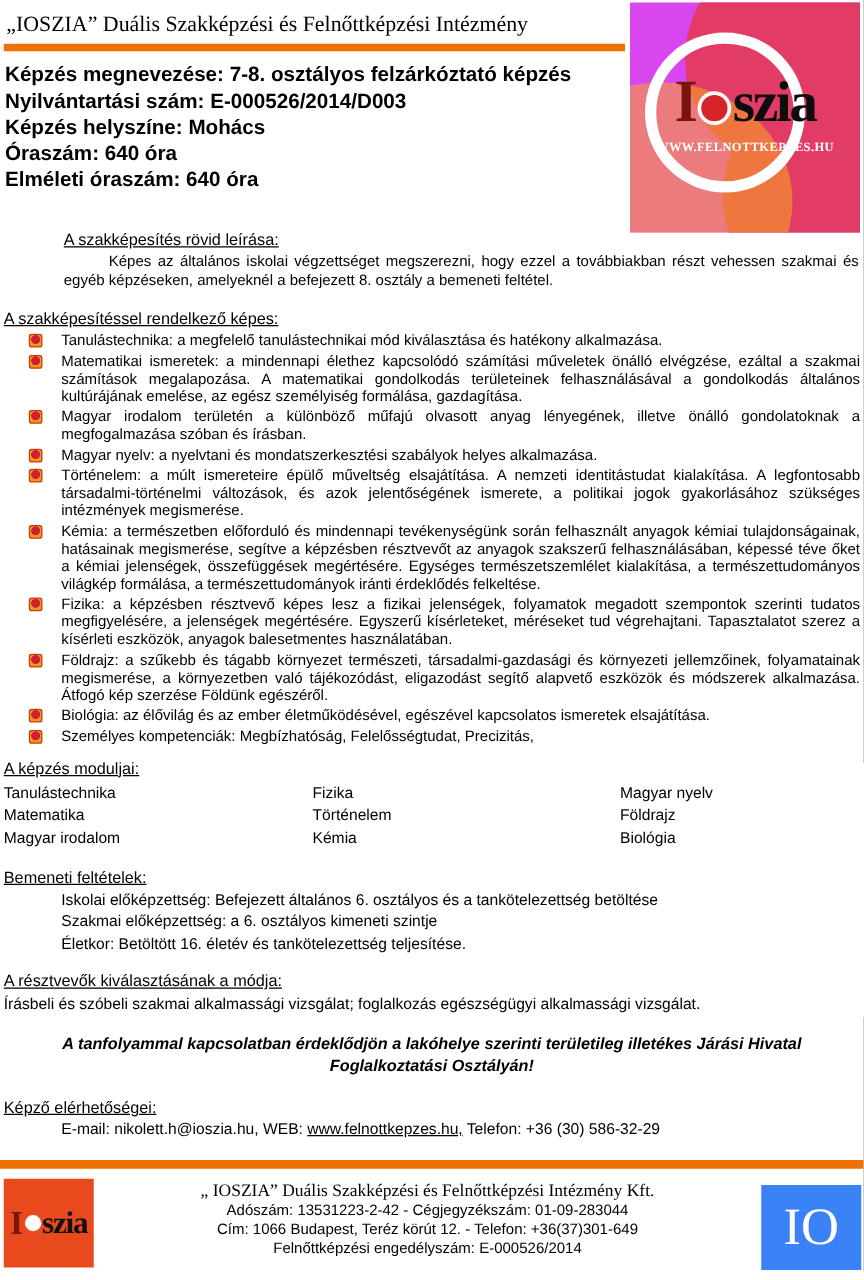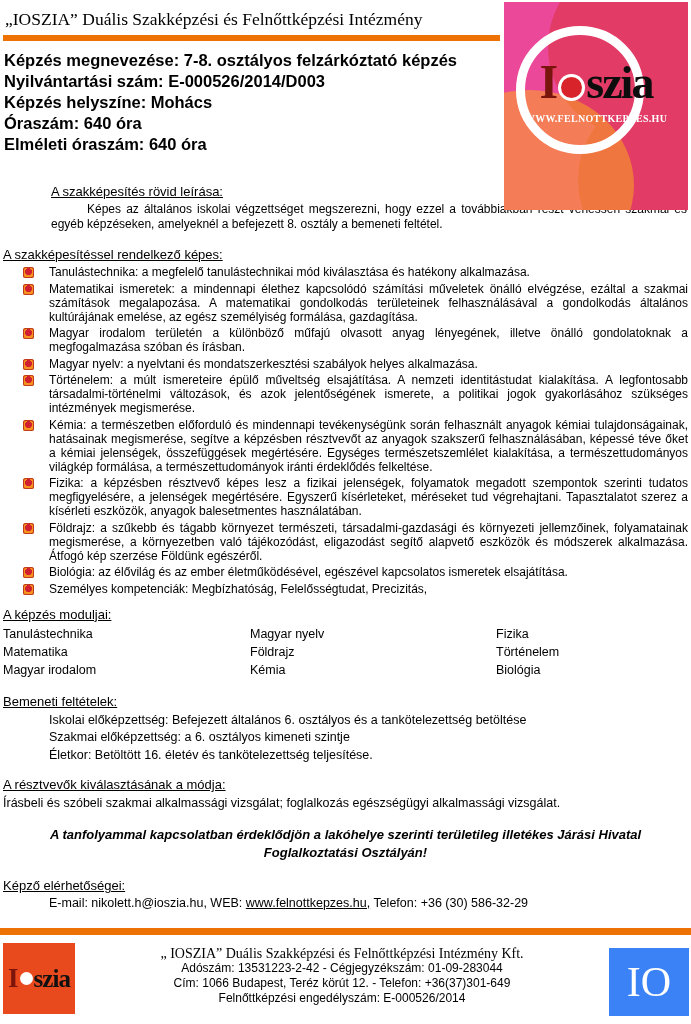"I szia" .logo { background: #ec4899 -> #d946ef; height: 208px -> 184px }
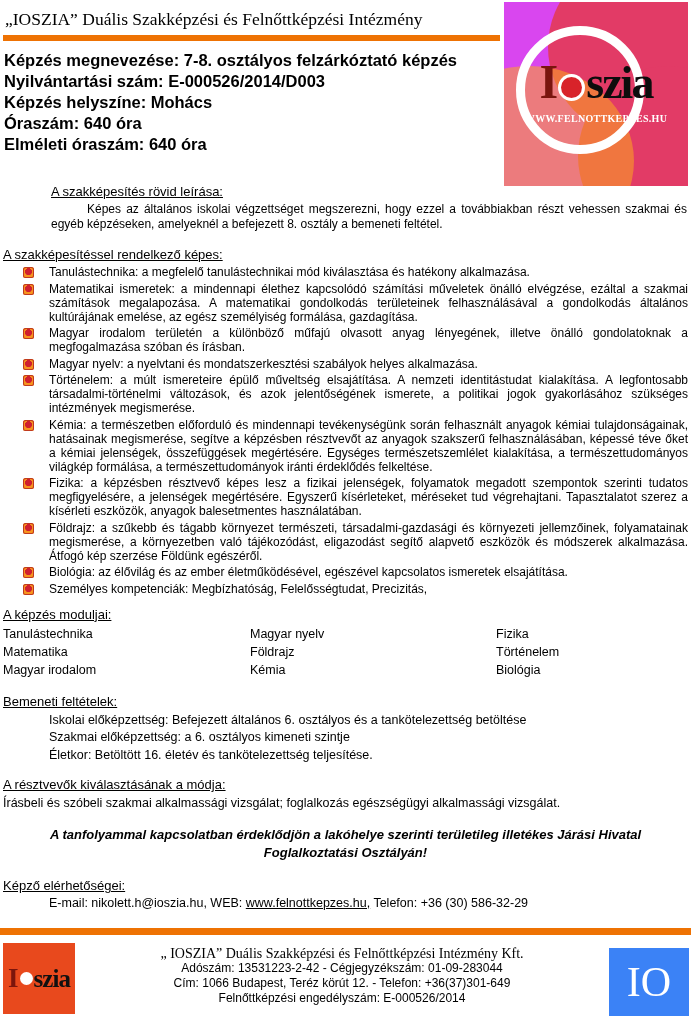"Magyar nyelv" div { order: before "Fizika" -> after "Fizika" }
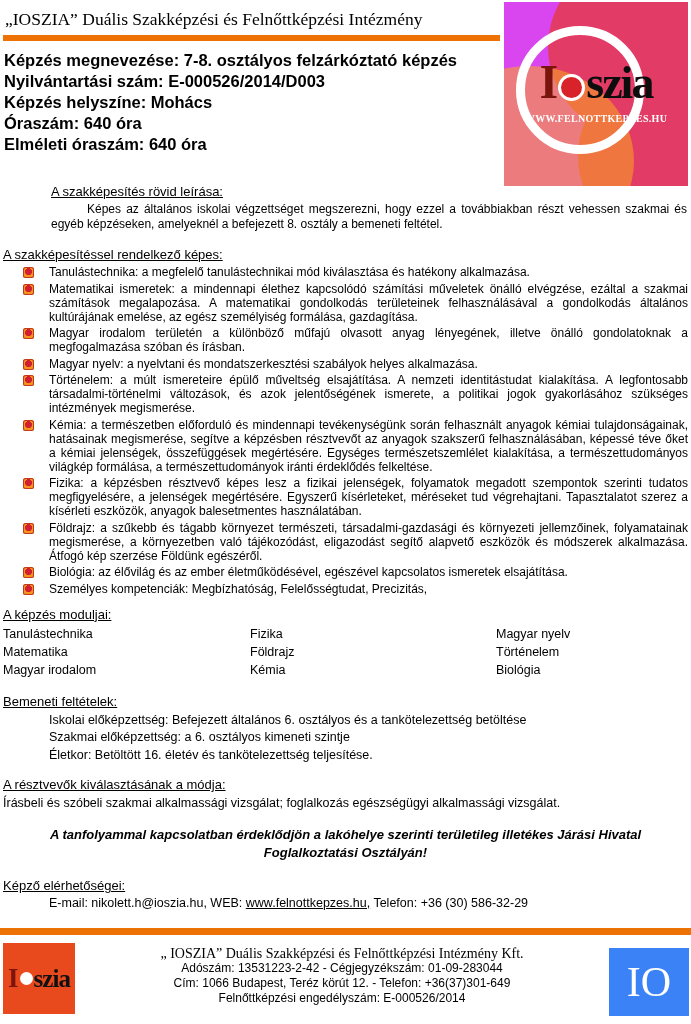"Földrajz" div { order: before "Történelem" -> after "Történelem" }
